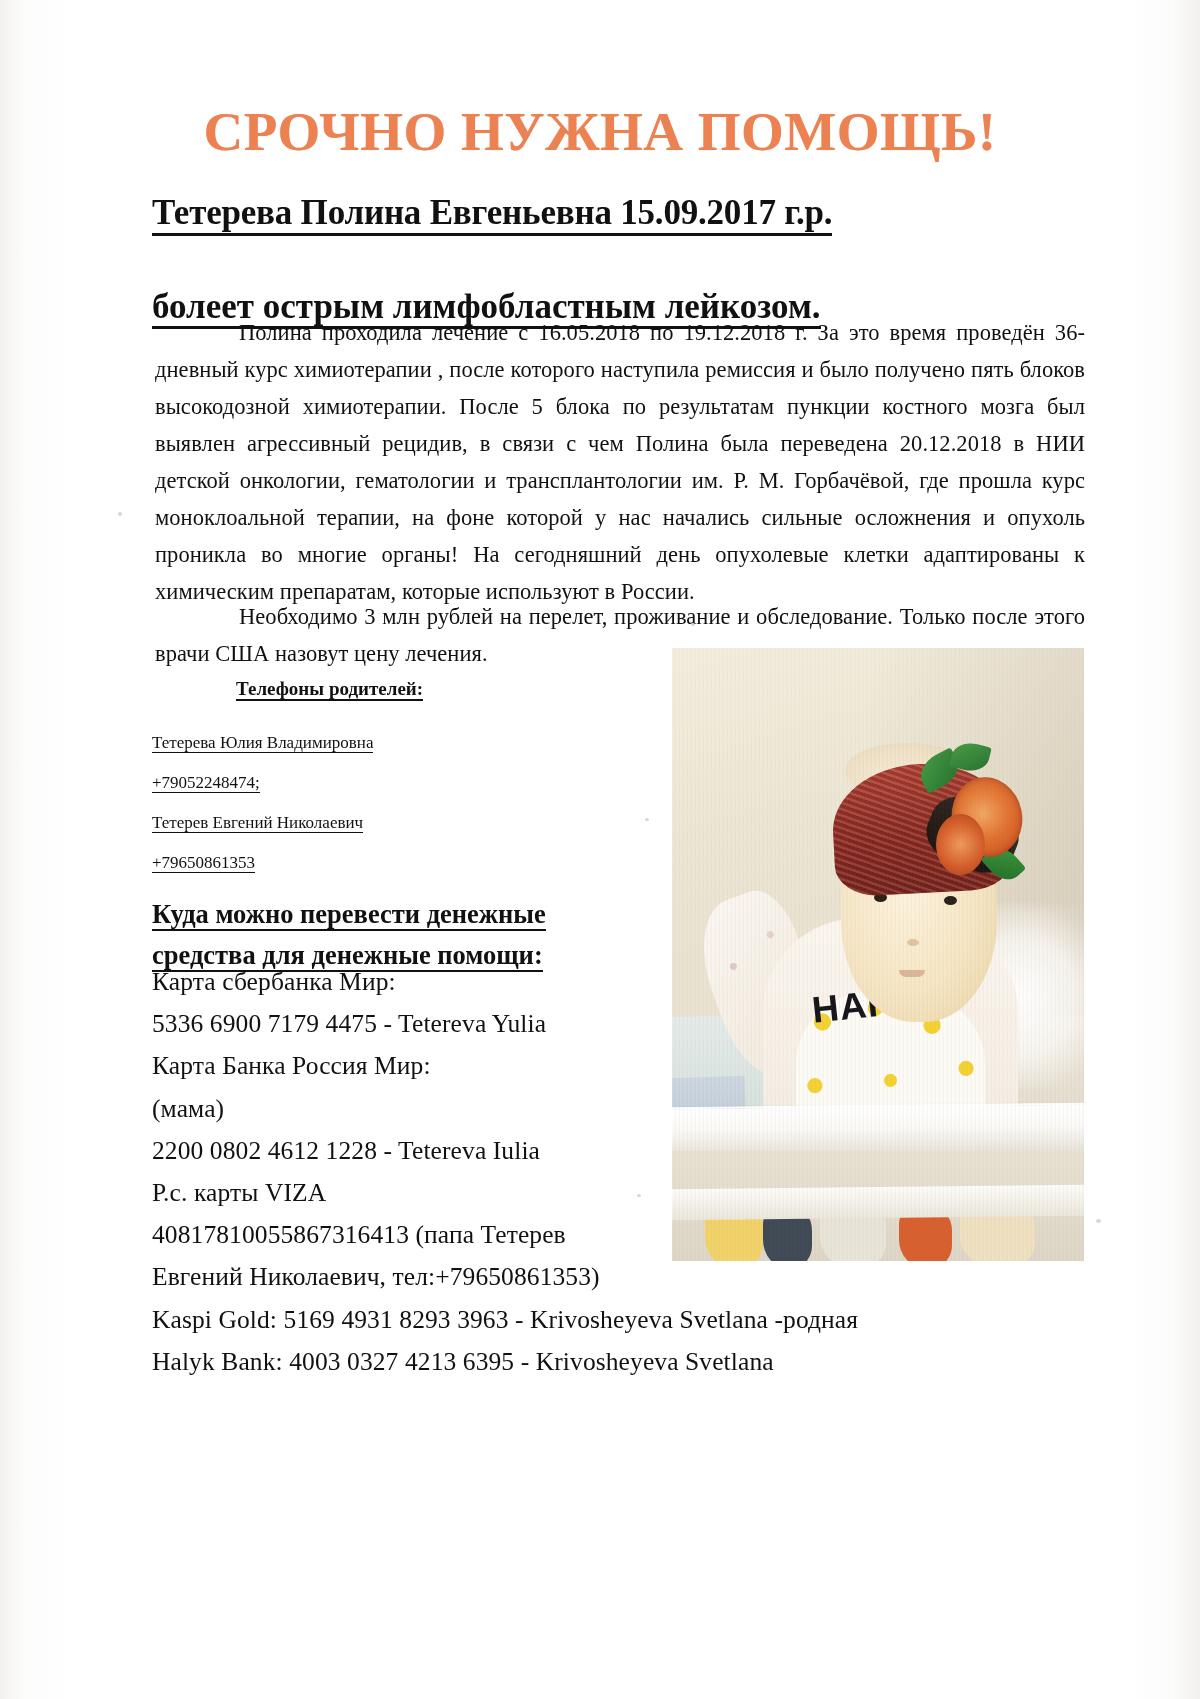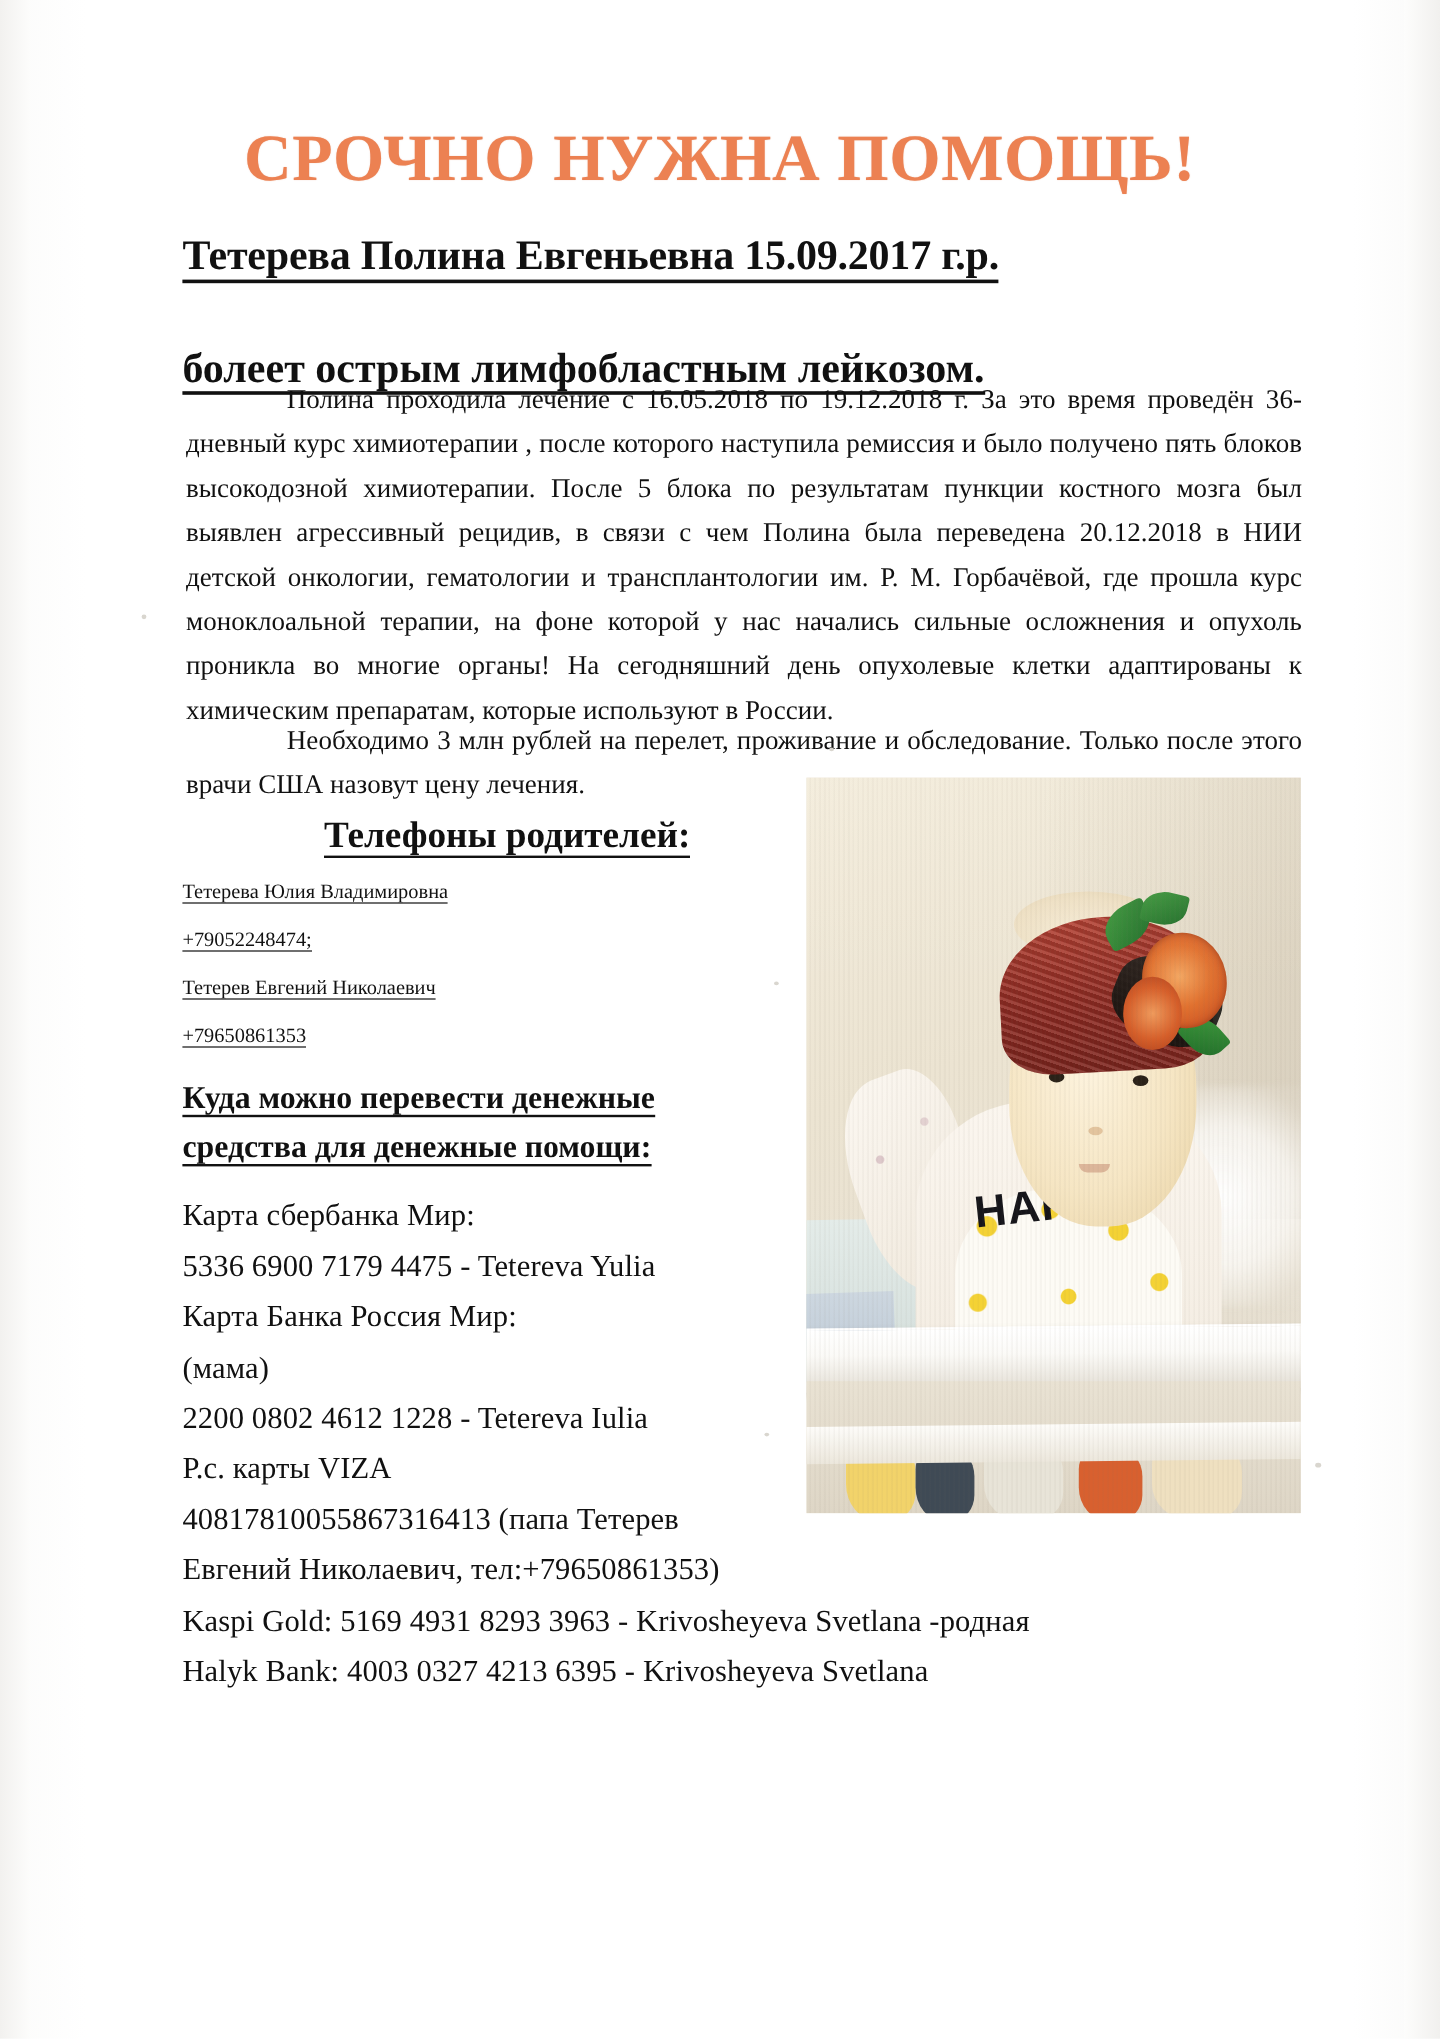"Телефоны родителей:" .phones-heading { font-size: 31px -> 19px; margin-left: 34px -> none }
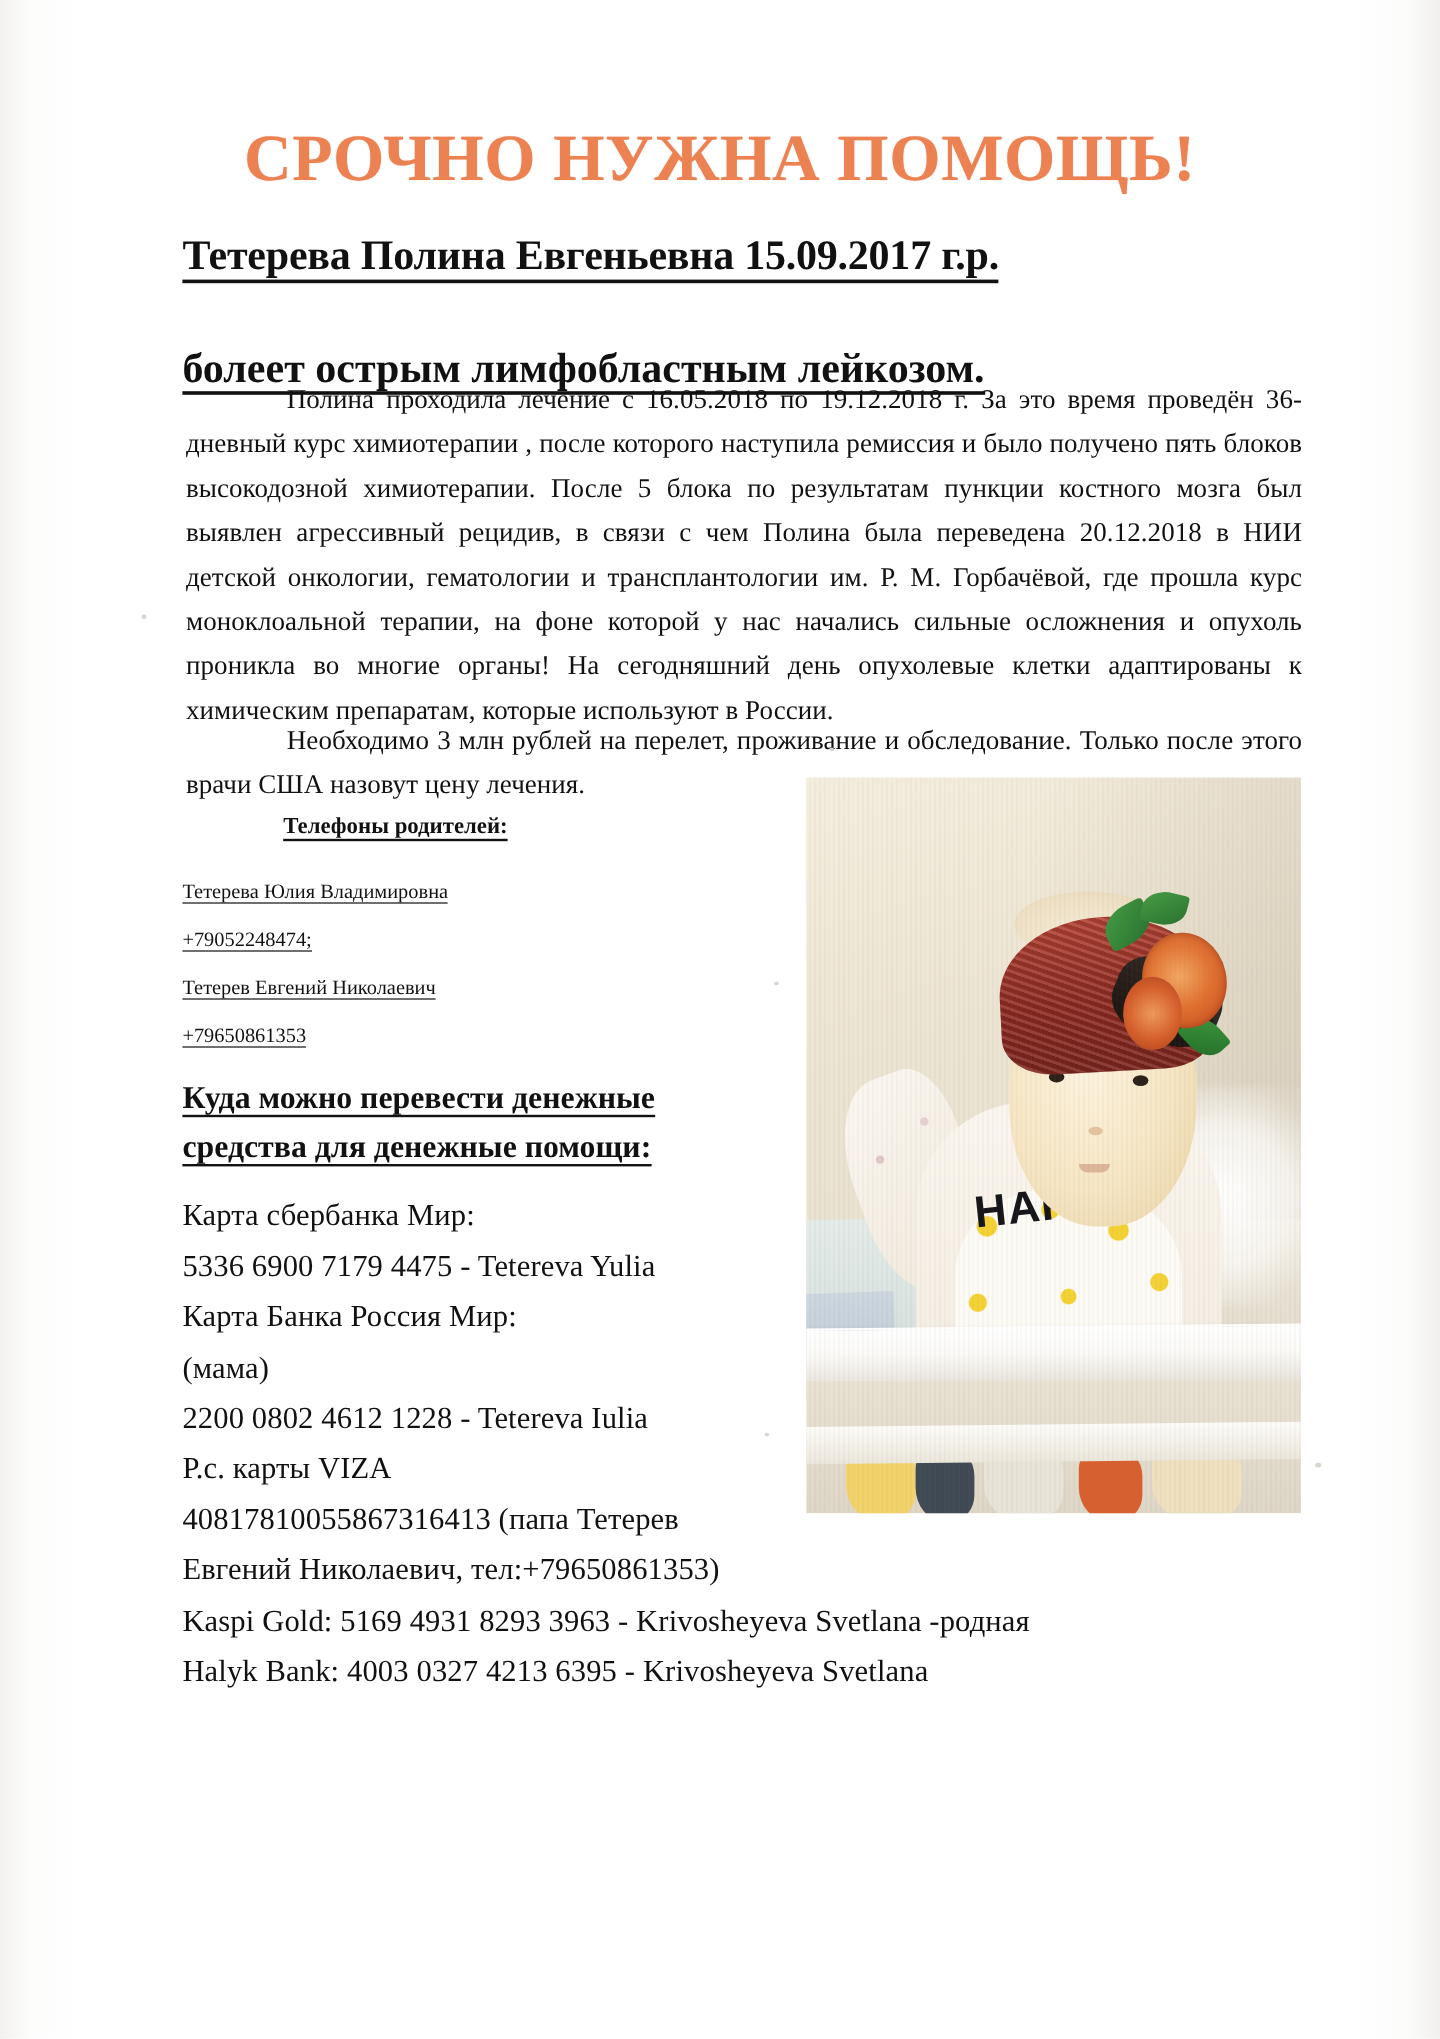"Карта сбербанка Мир:" .bank-details { top: 992px -> 961px }
